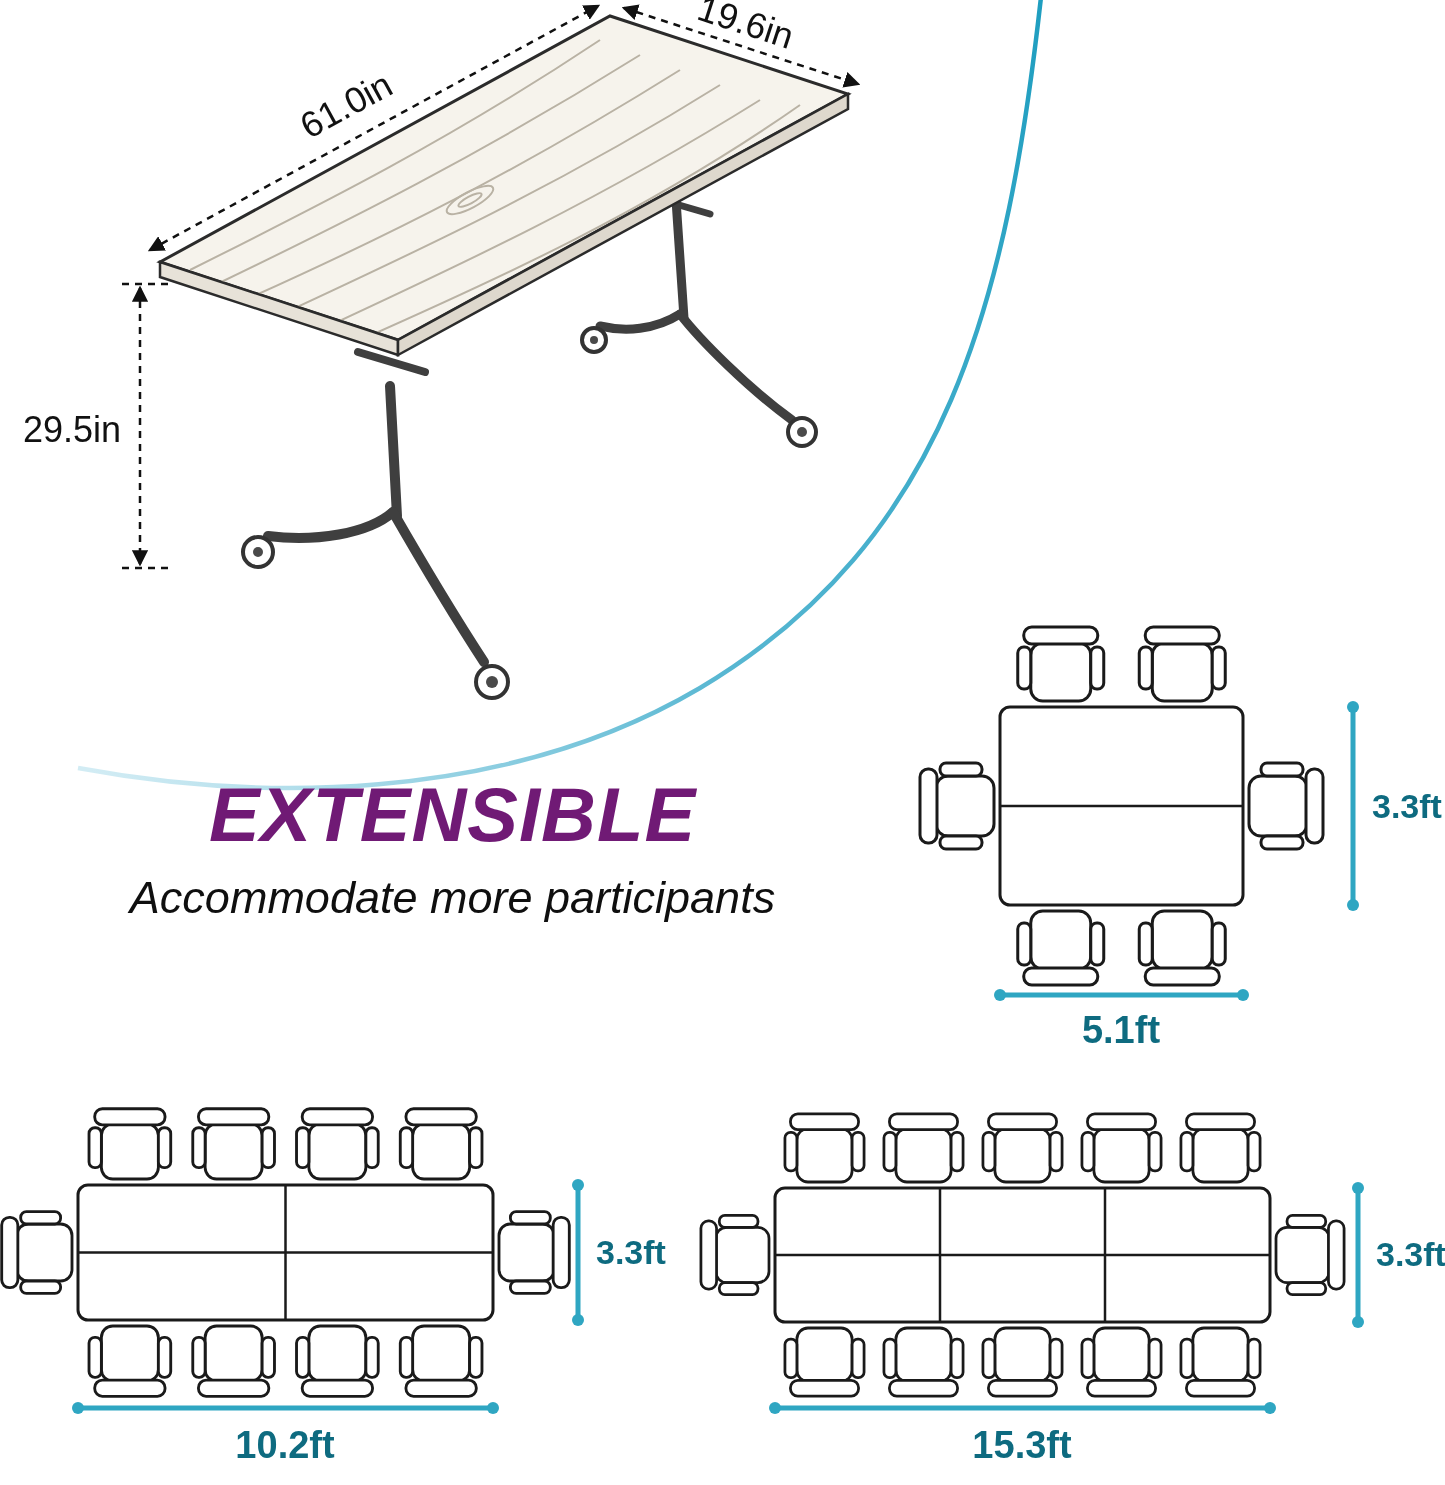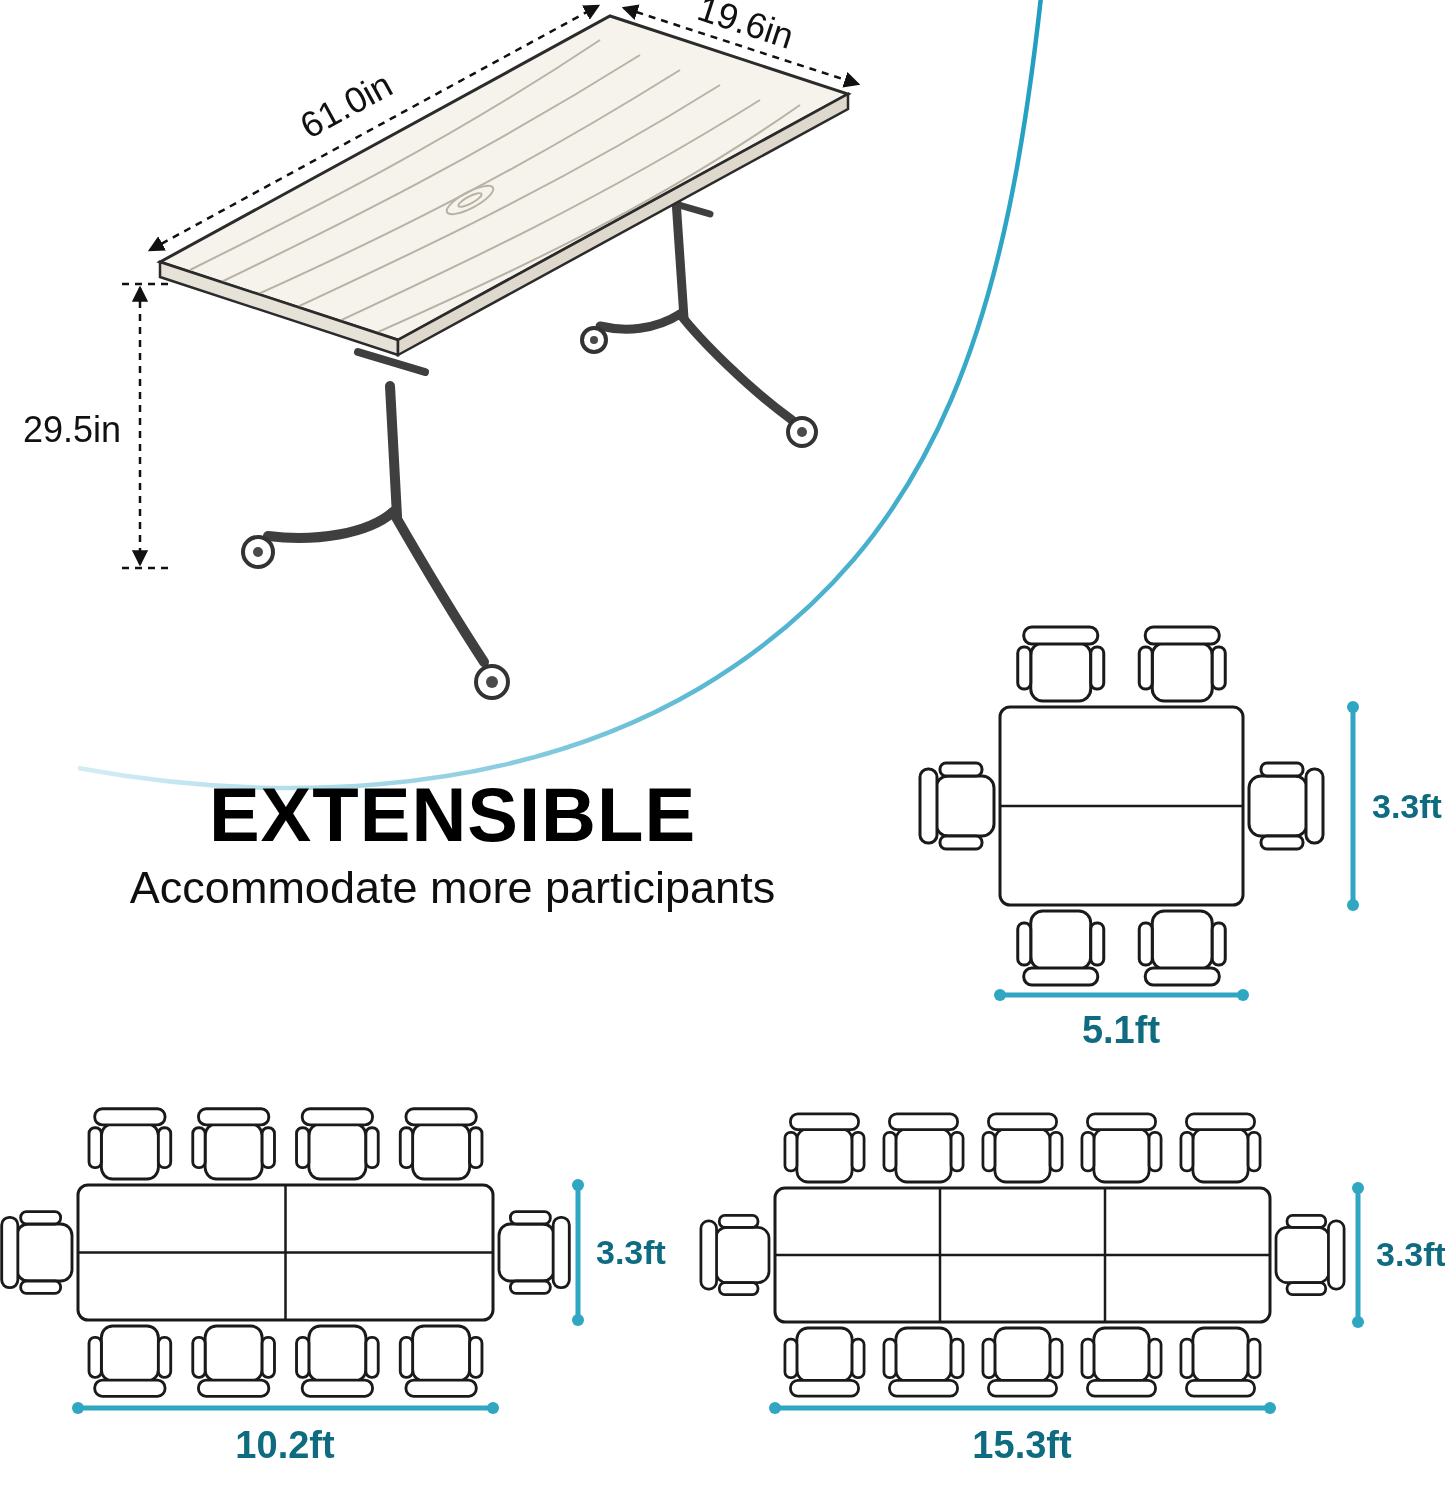"EXTENSIBLE" .headline .h1 { color: #000000 -> #701a75; font-style: none -> italic }
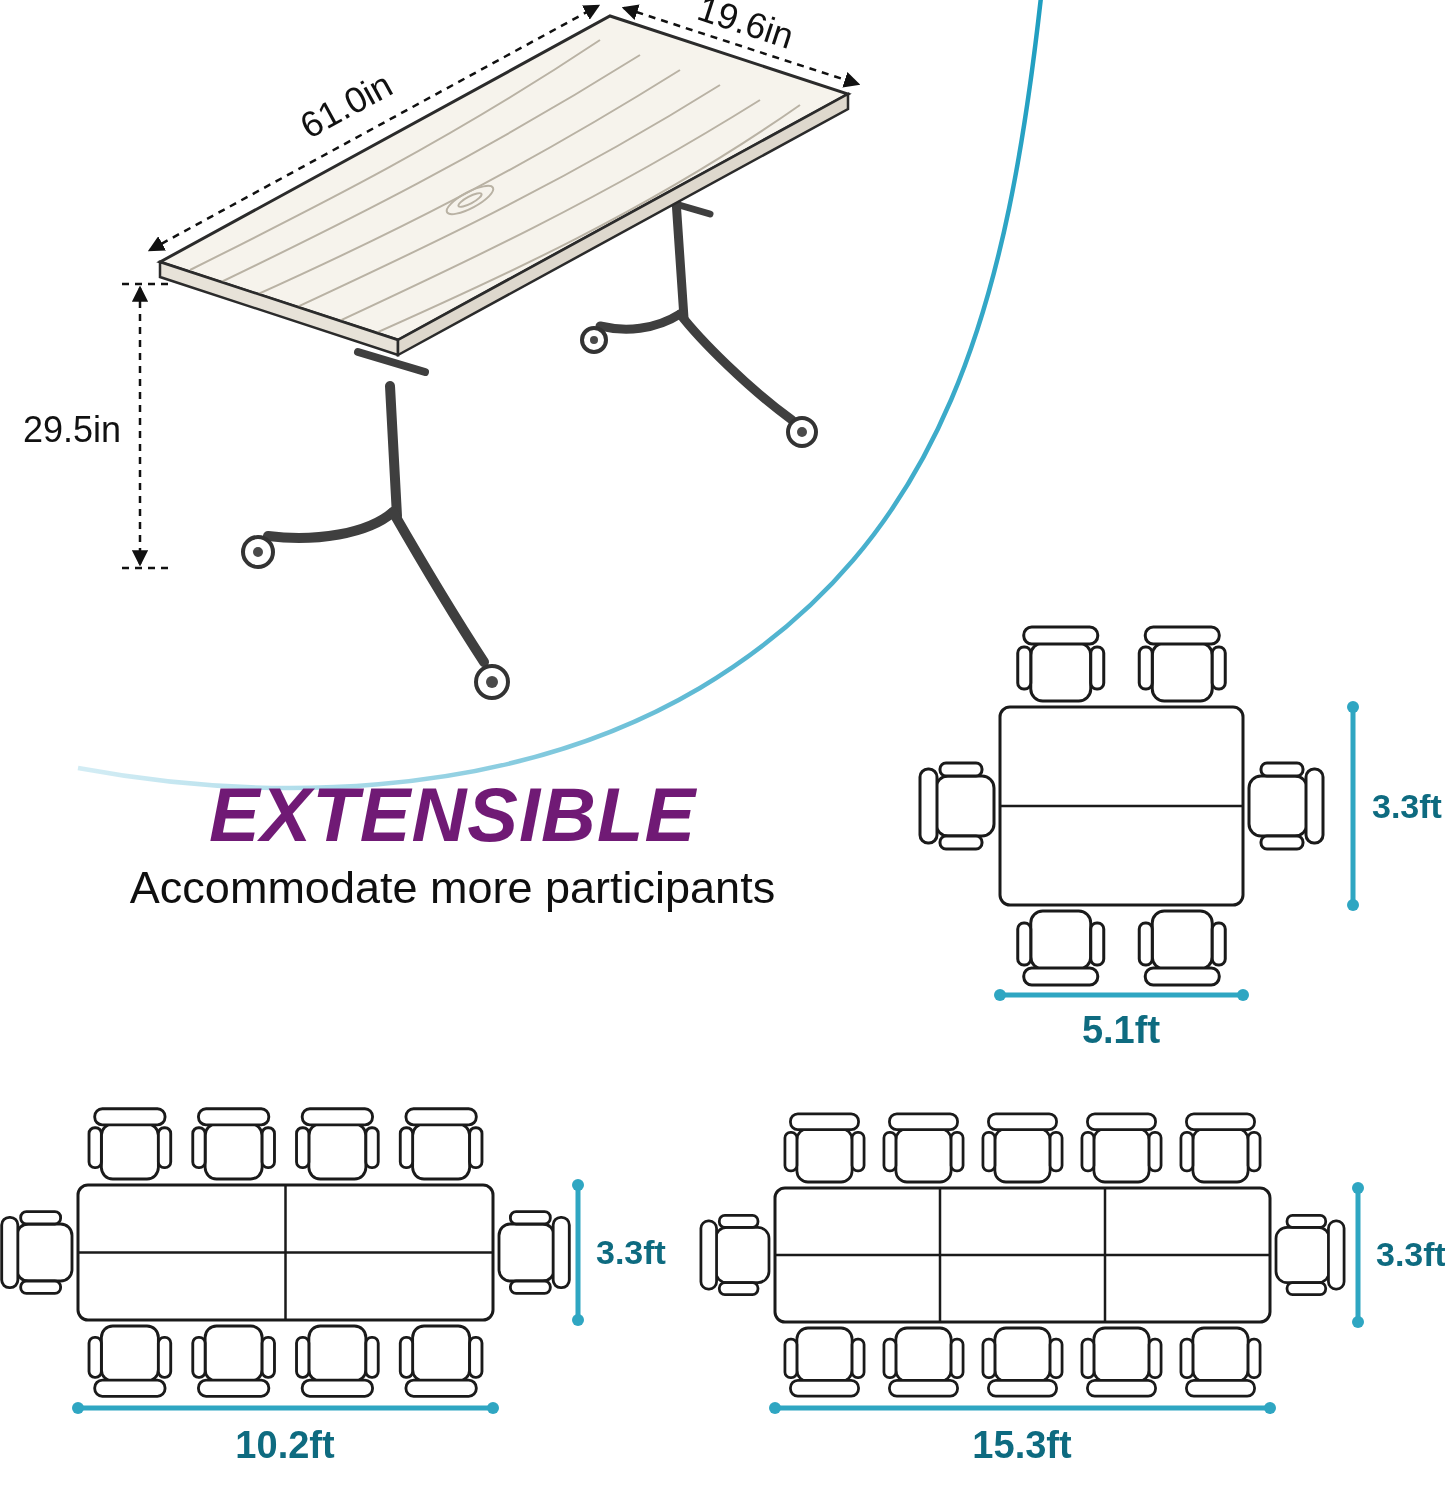"Accommodate more participants" .headline .sub { font-style: none -> italic; margin-top: 4px -> 14px }
